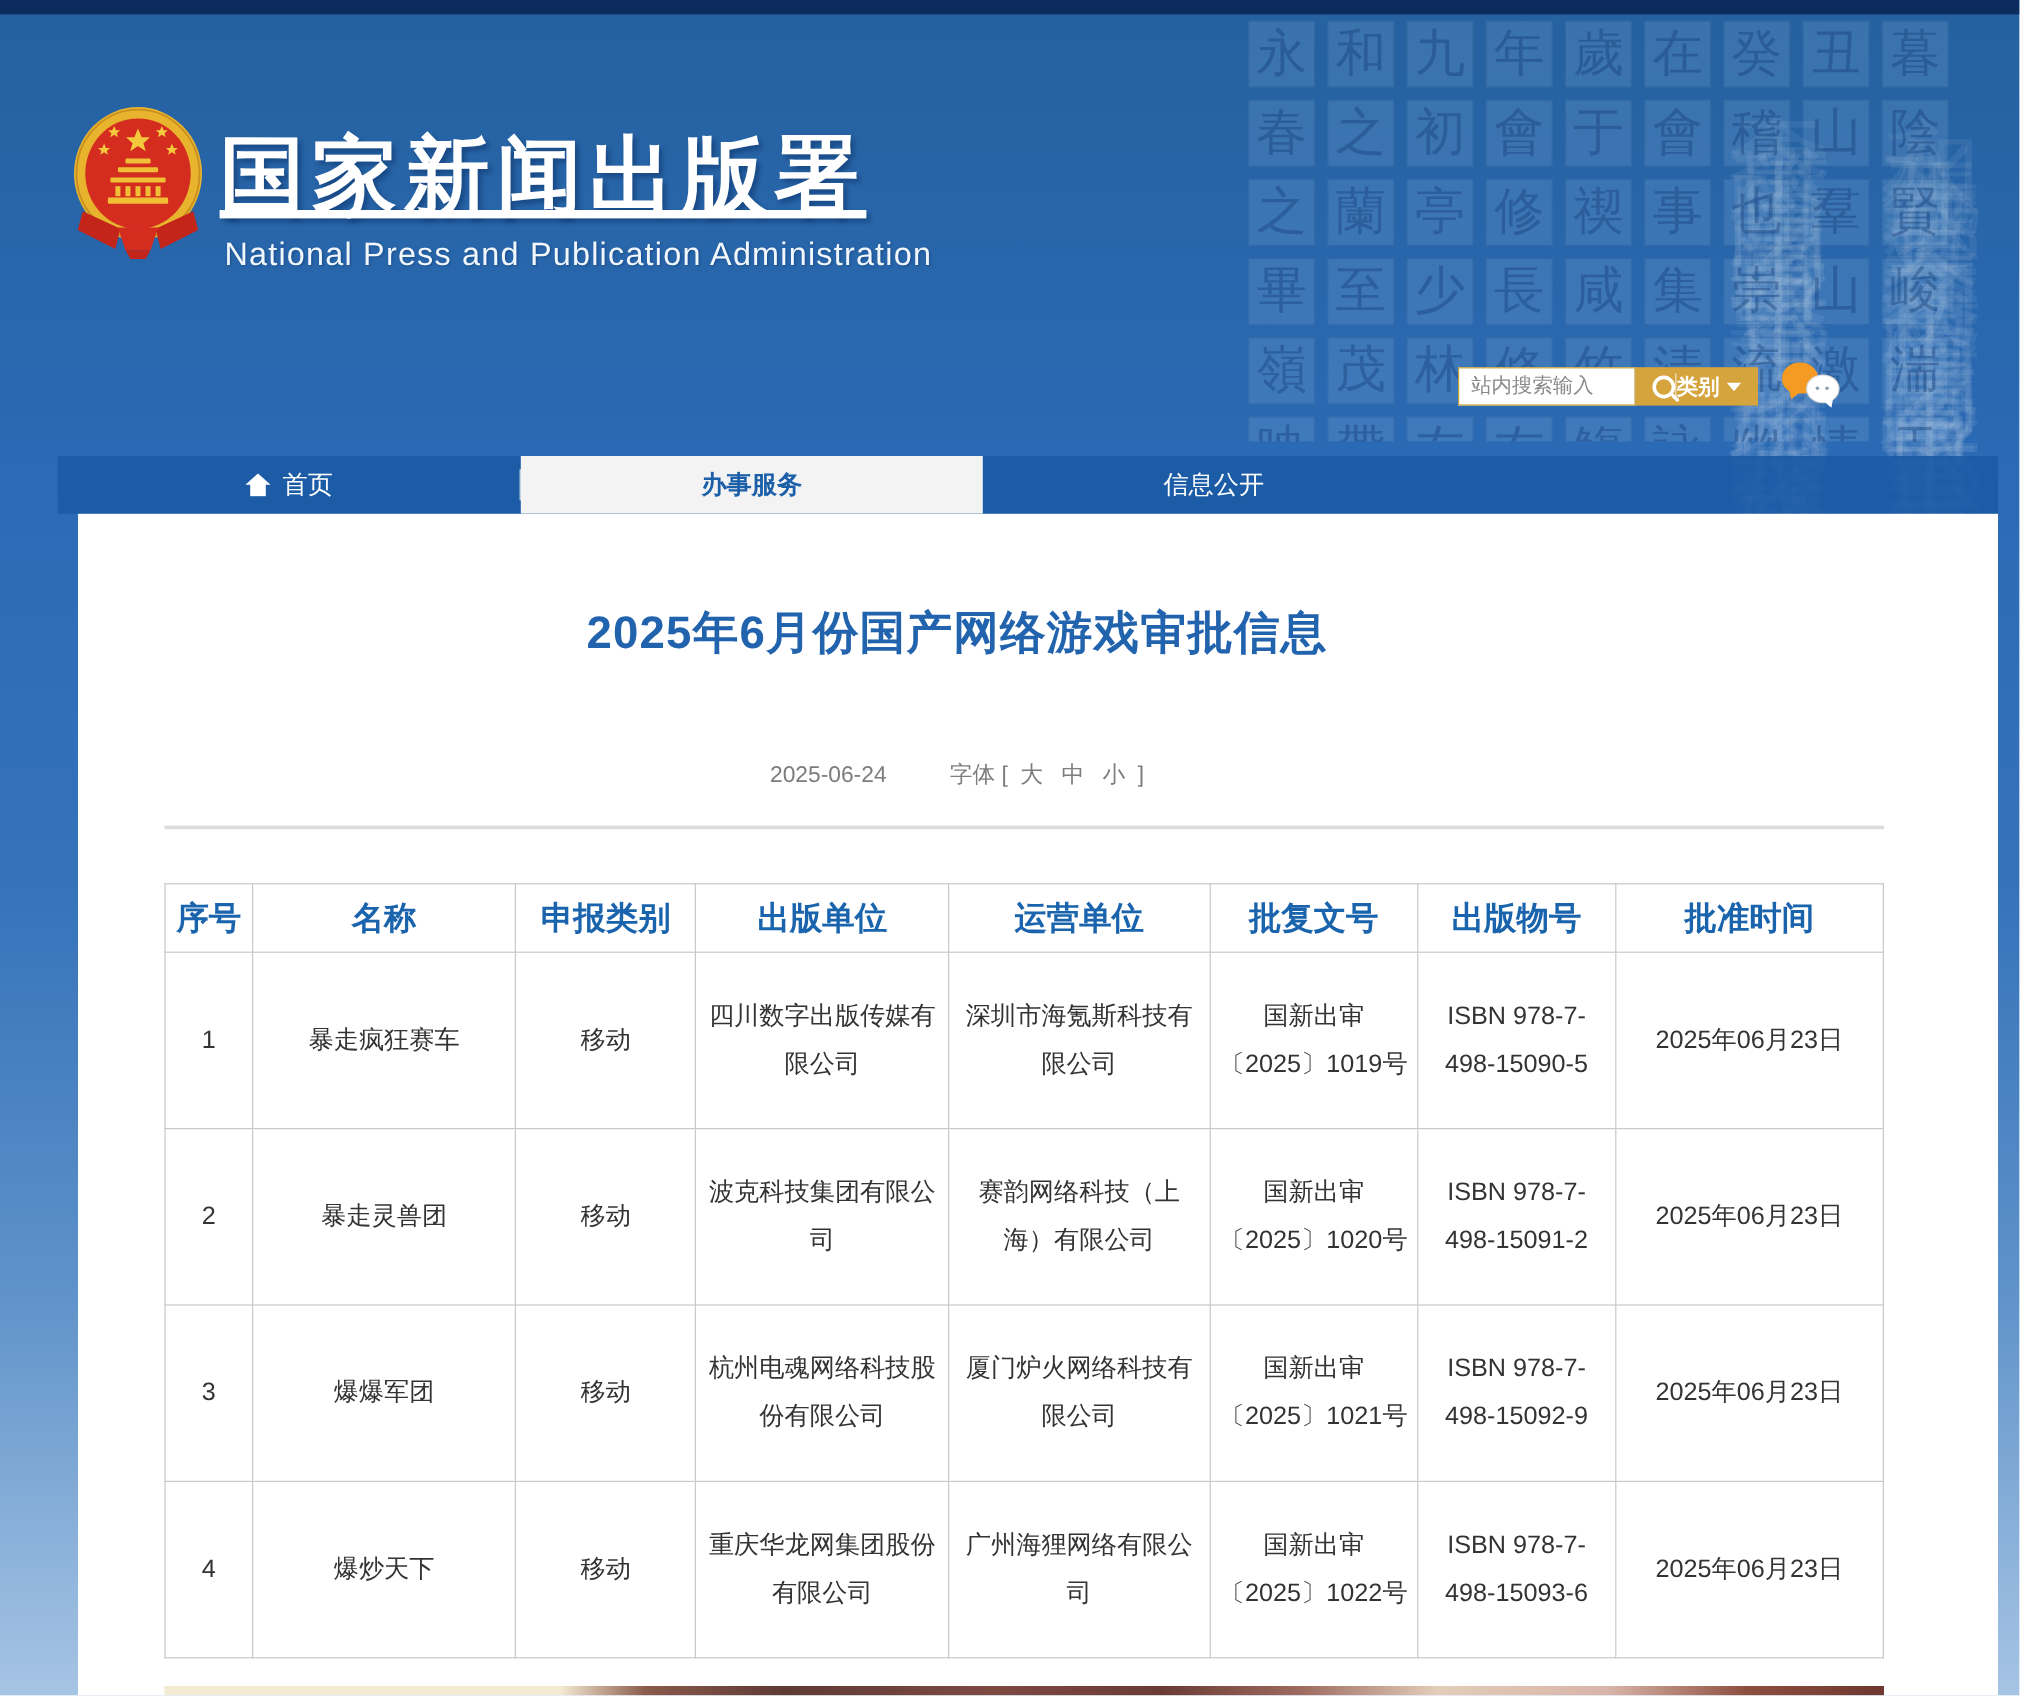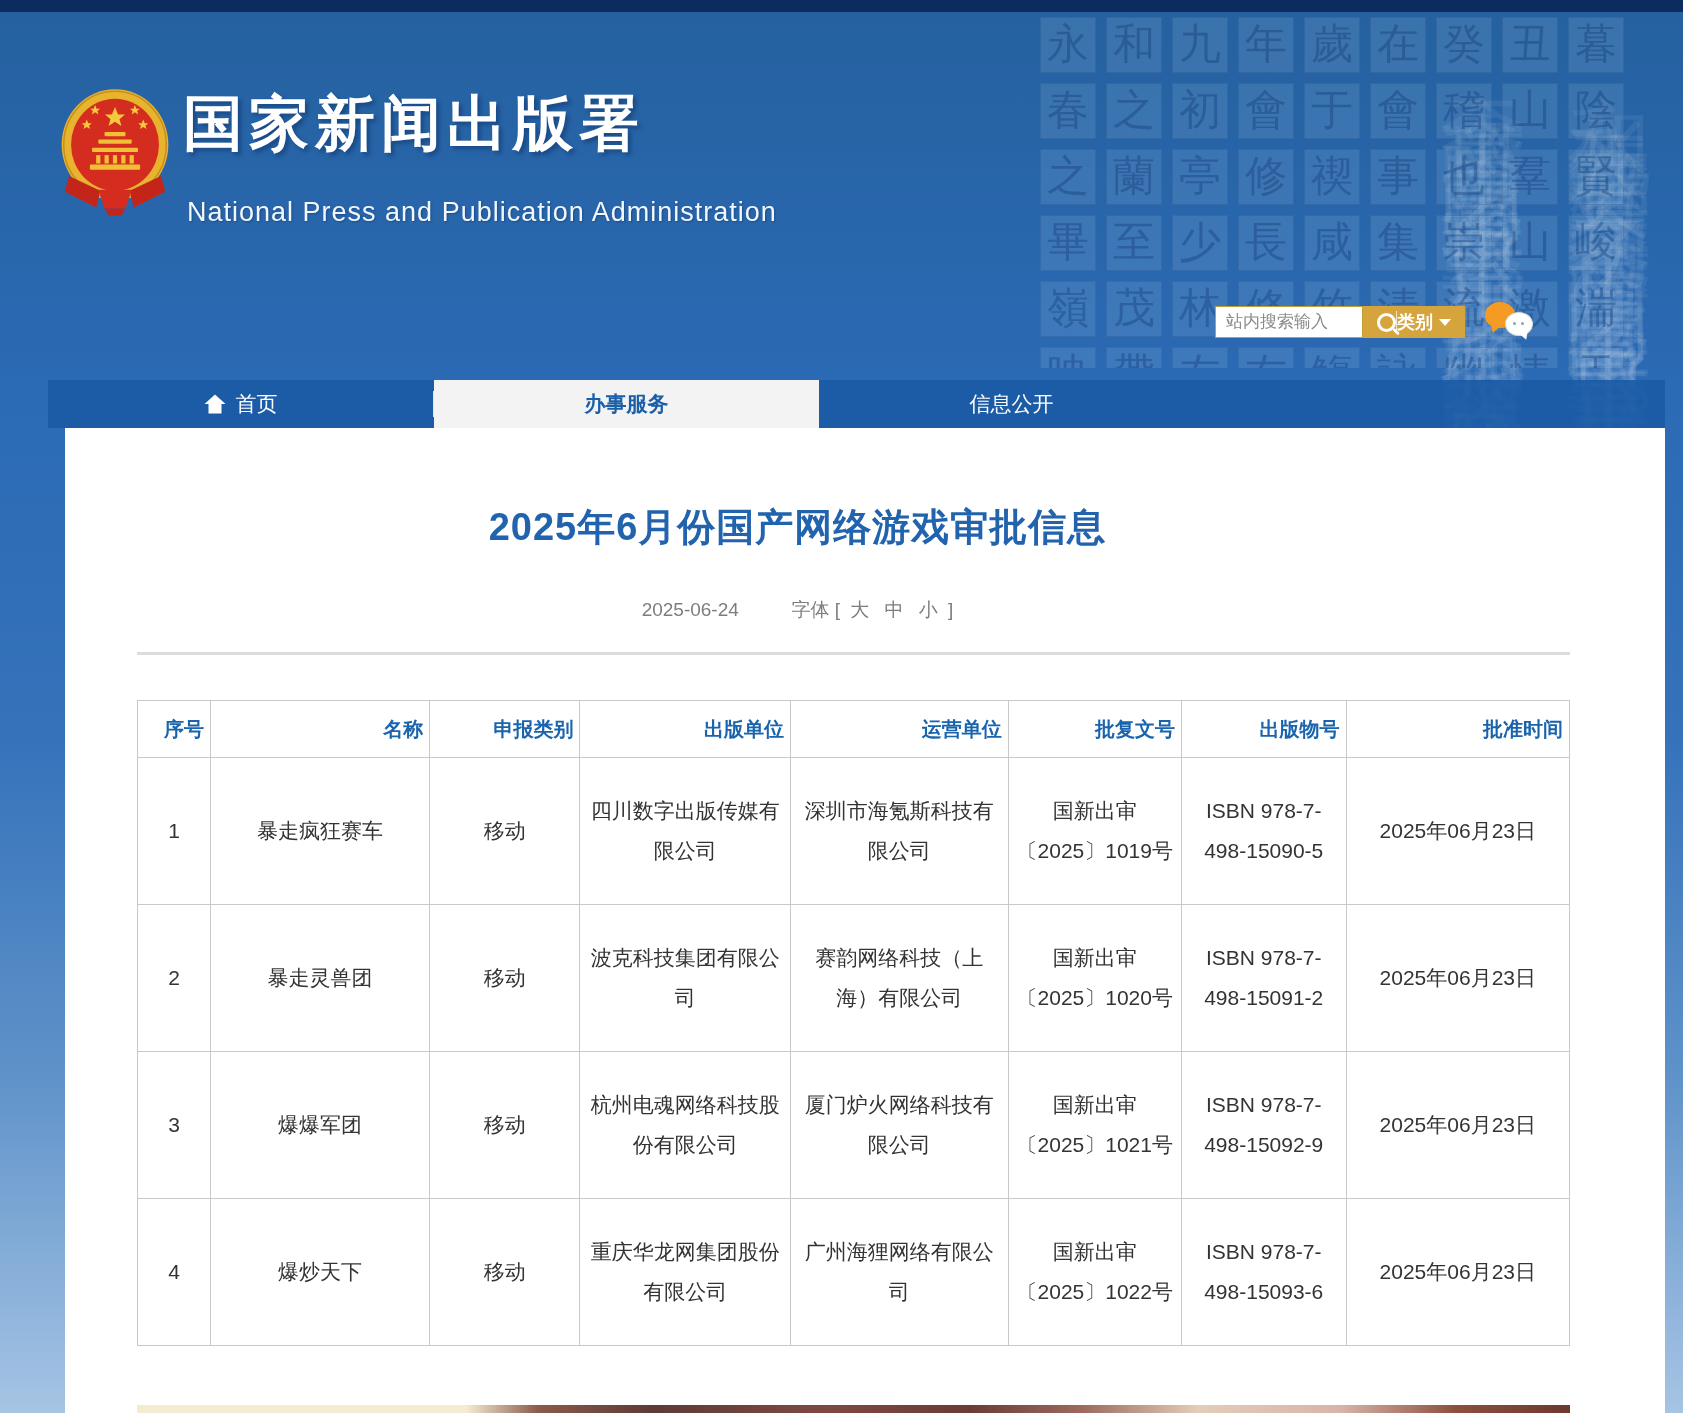"国家新闻出版署" .site-title-zh { font-size: 60px -> 71px; text-decoration: none -> underline; top: 84px -> 100px }
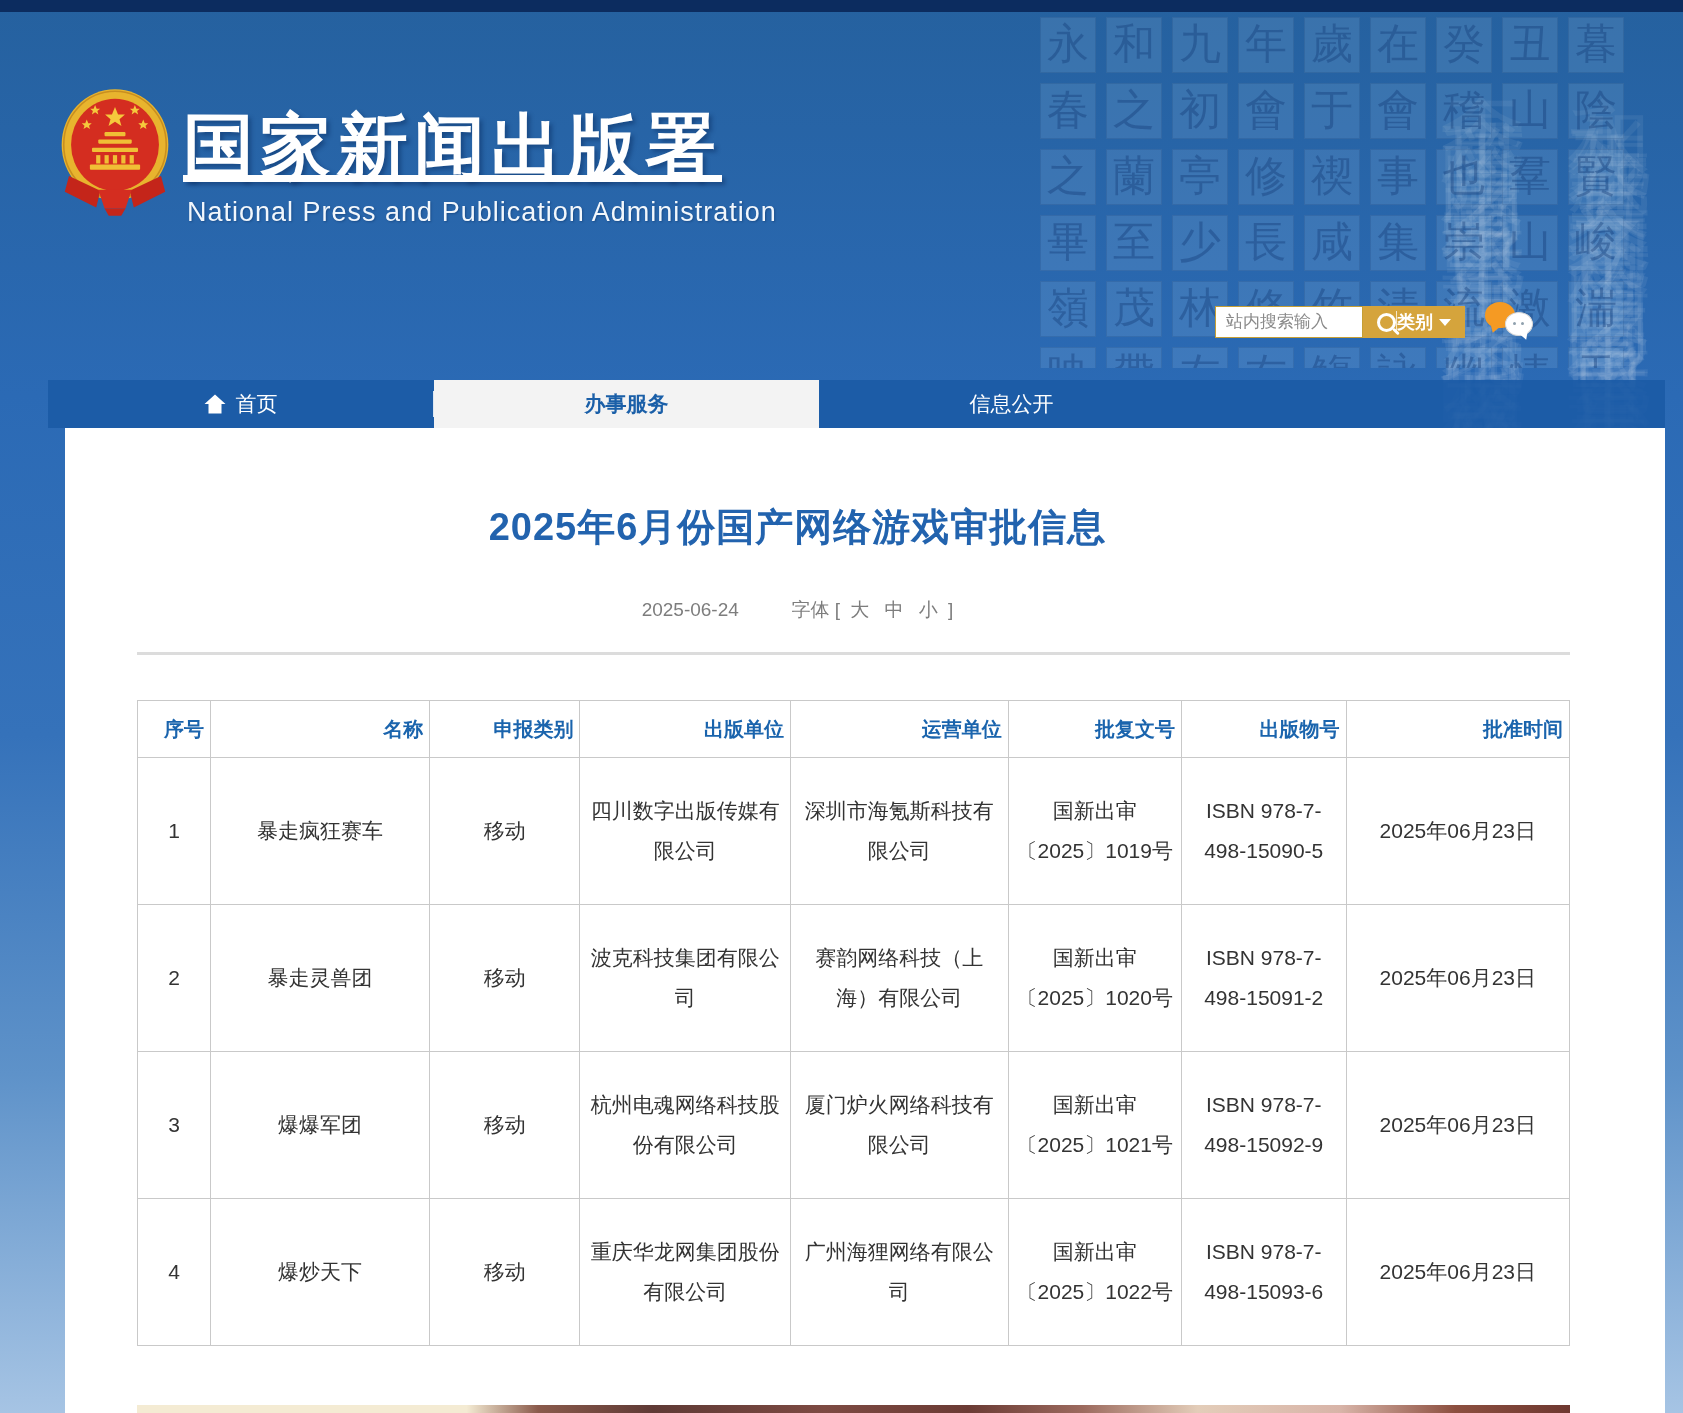"2025-06-24 字体 [ 大 中" .meta { margin-top: 44px -> 80px }
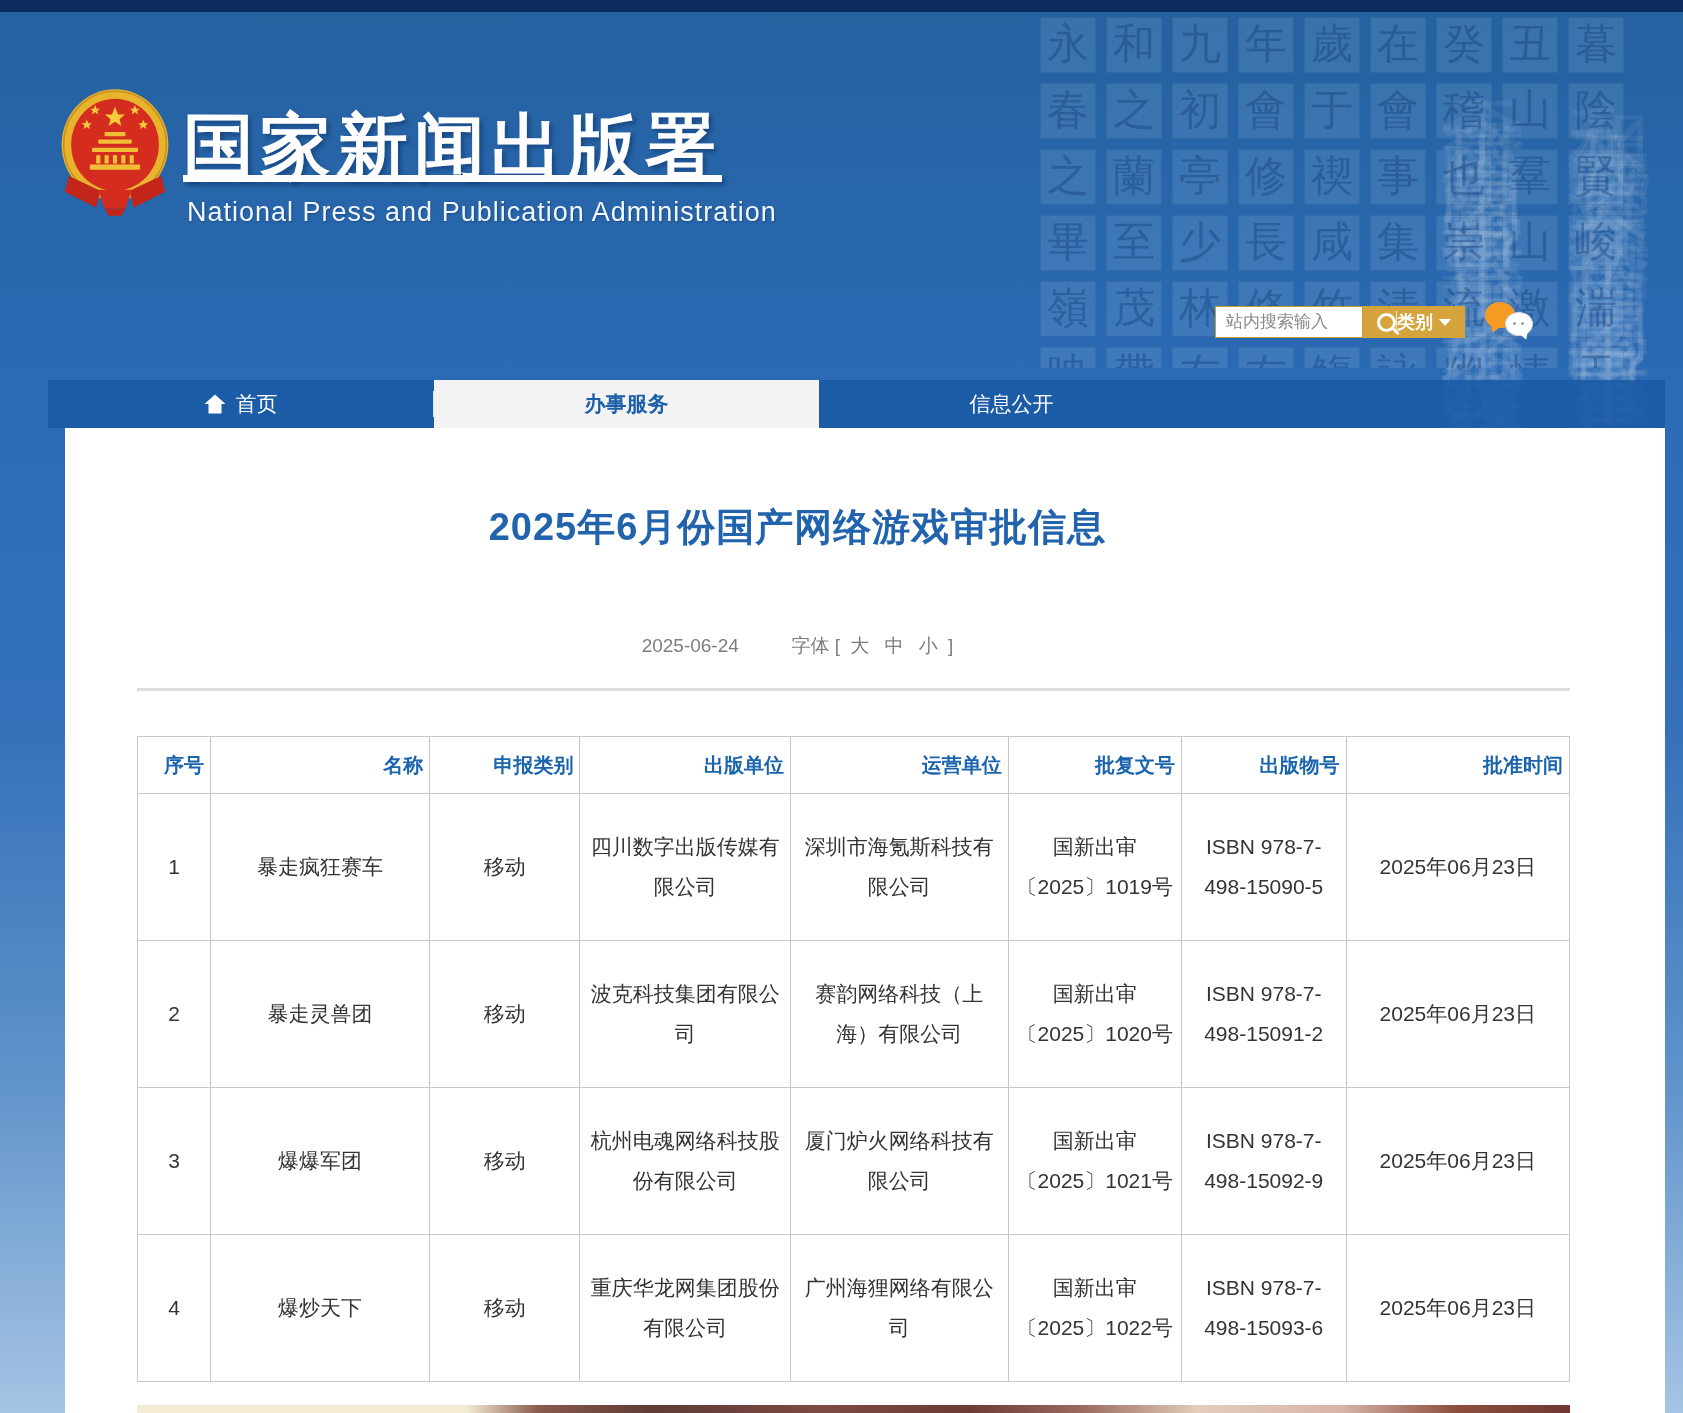"序号" table.approval th { font-size: 20px -> 27px; text-align: right -> none }
